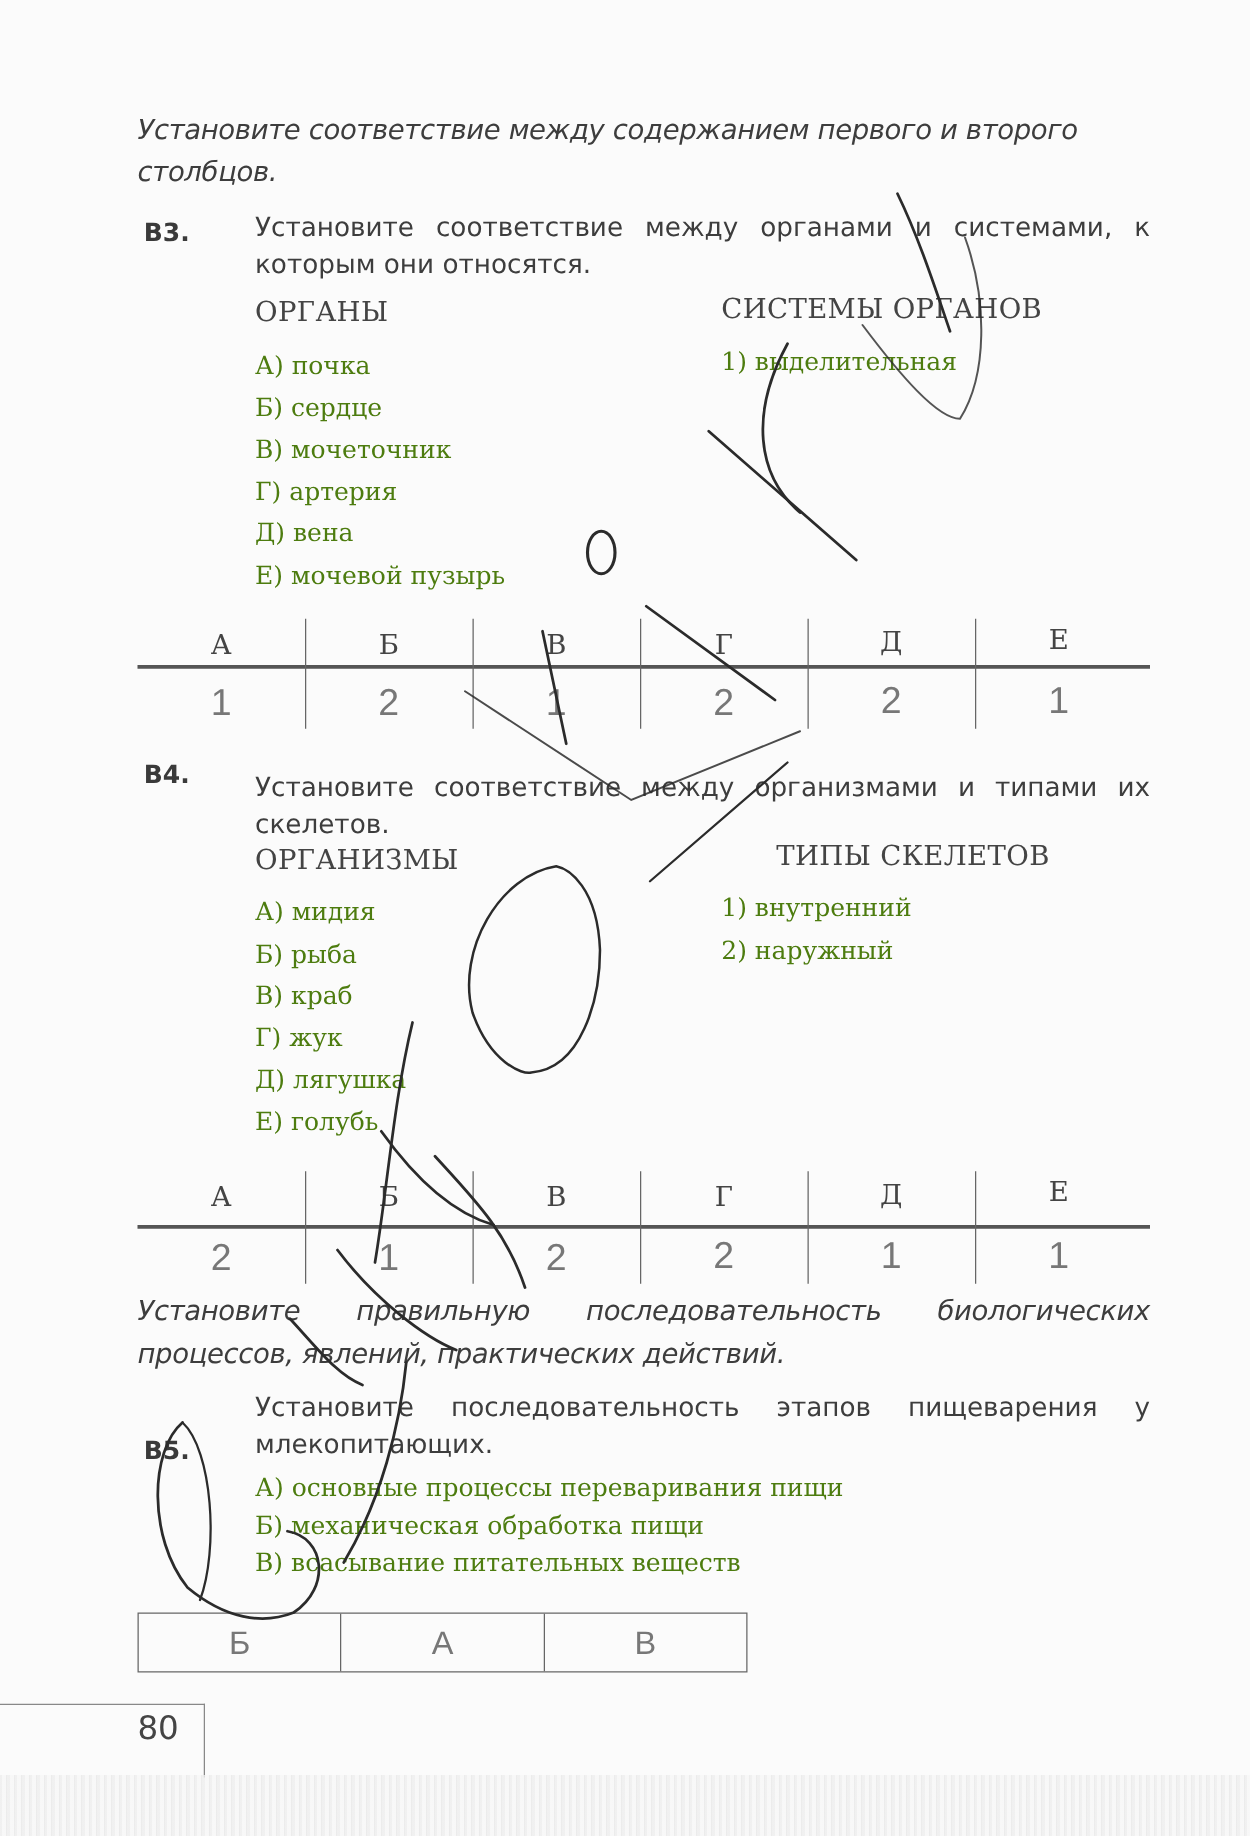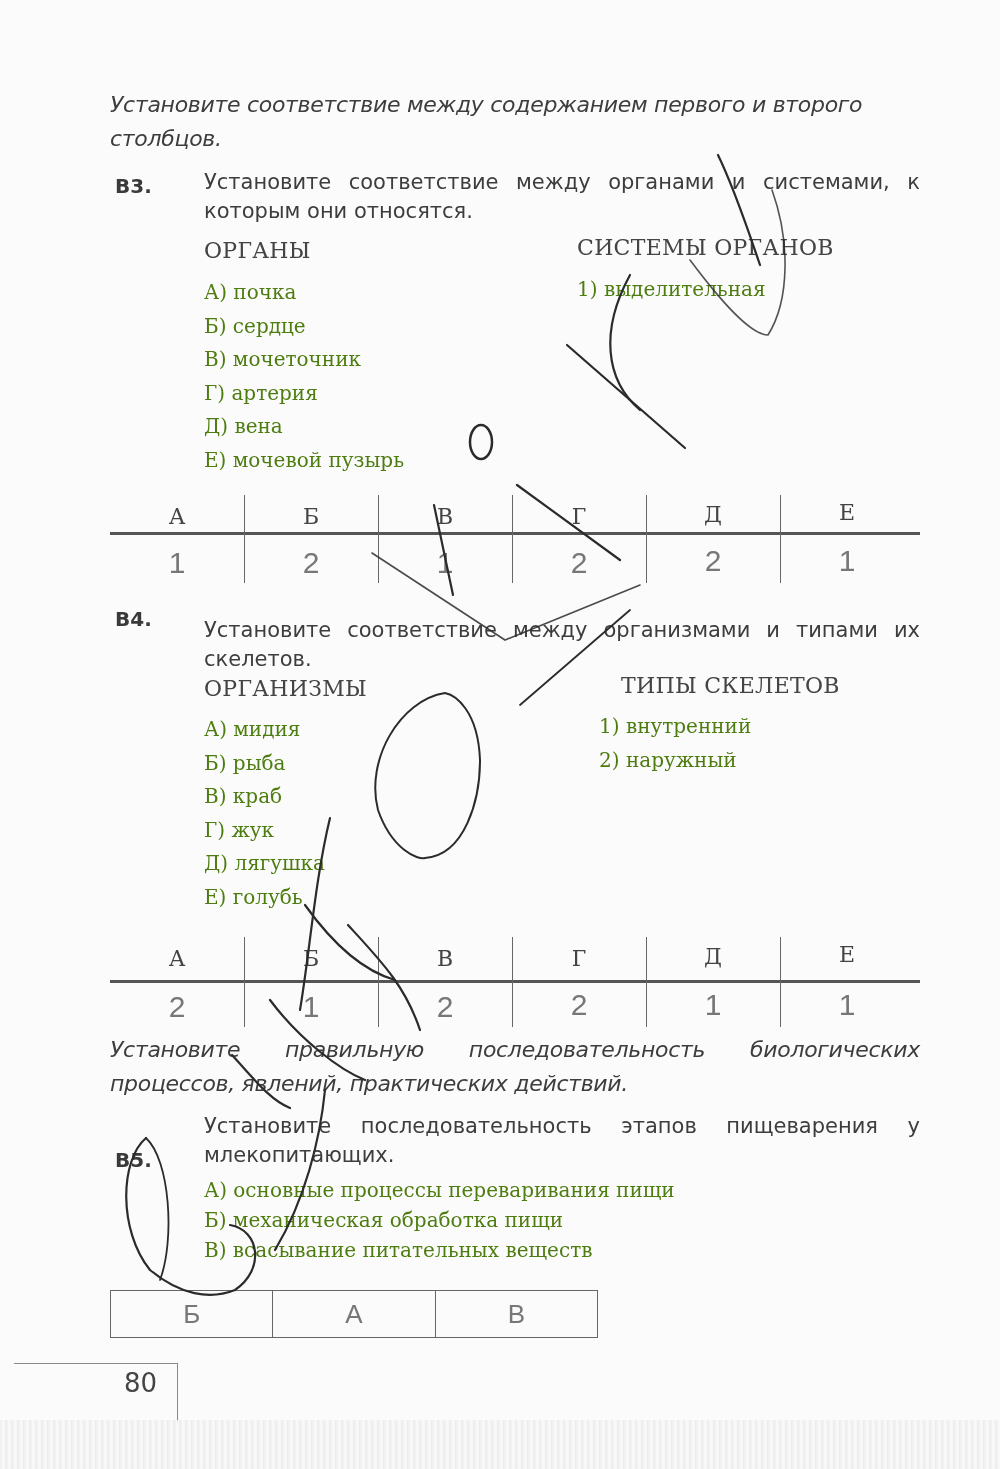"1) внутренний" div.abs { margin-left: 22px -> none }
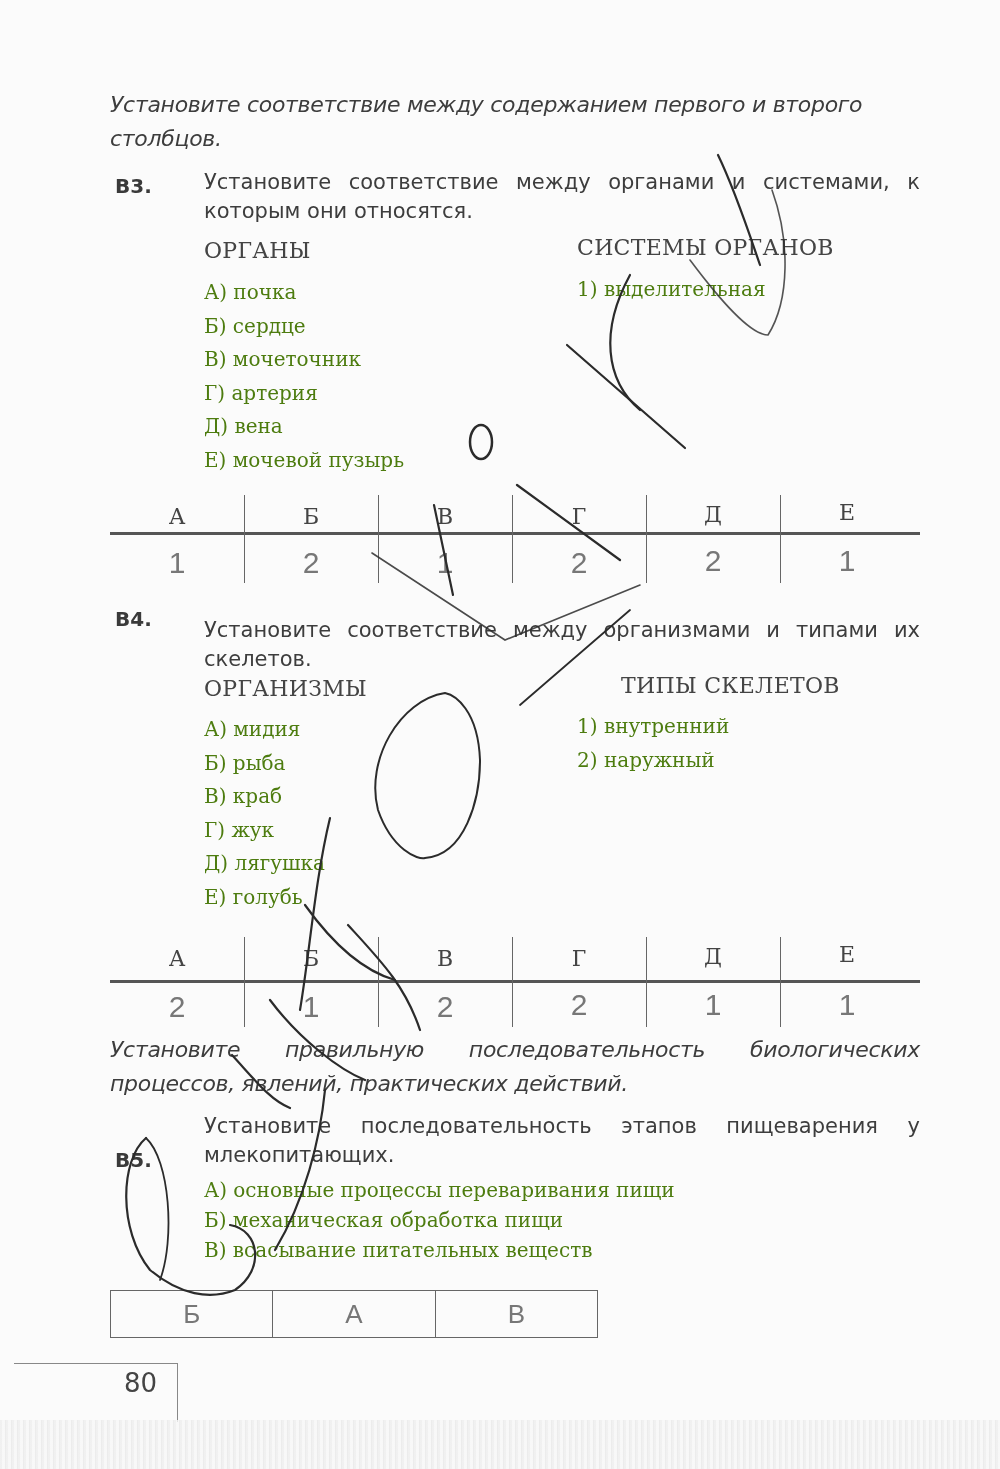"80" .page-box { left: 14px -> 0 }
